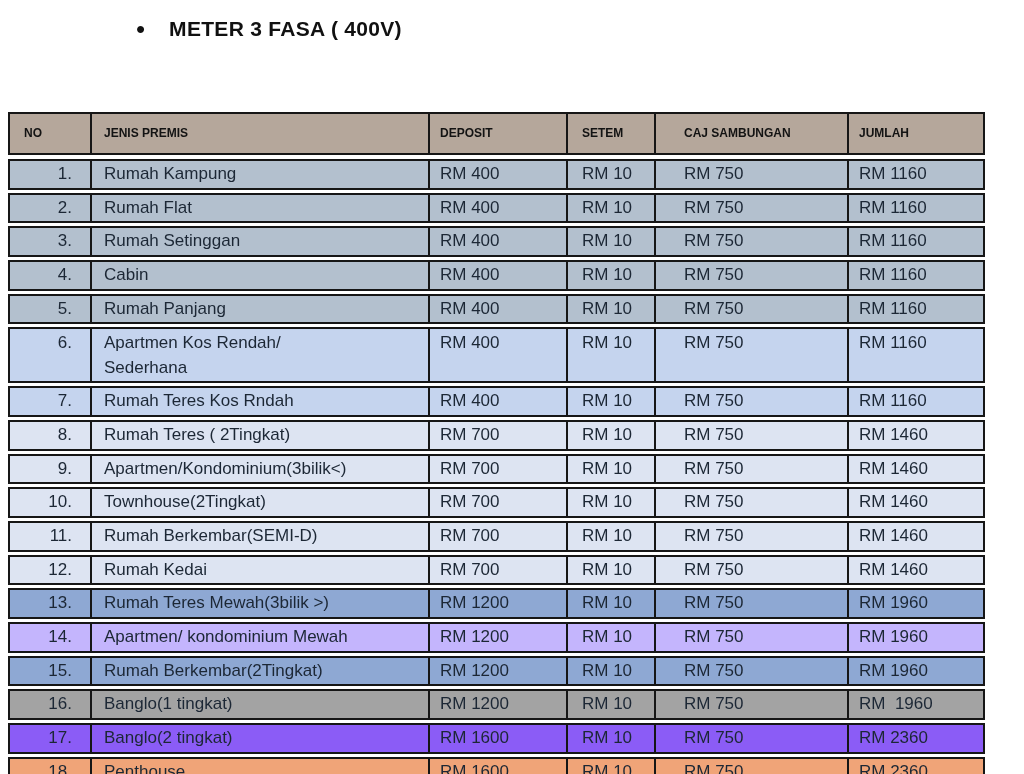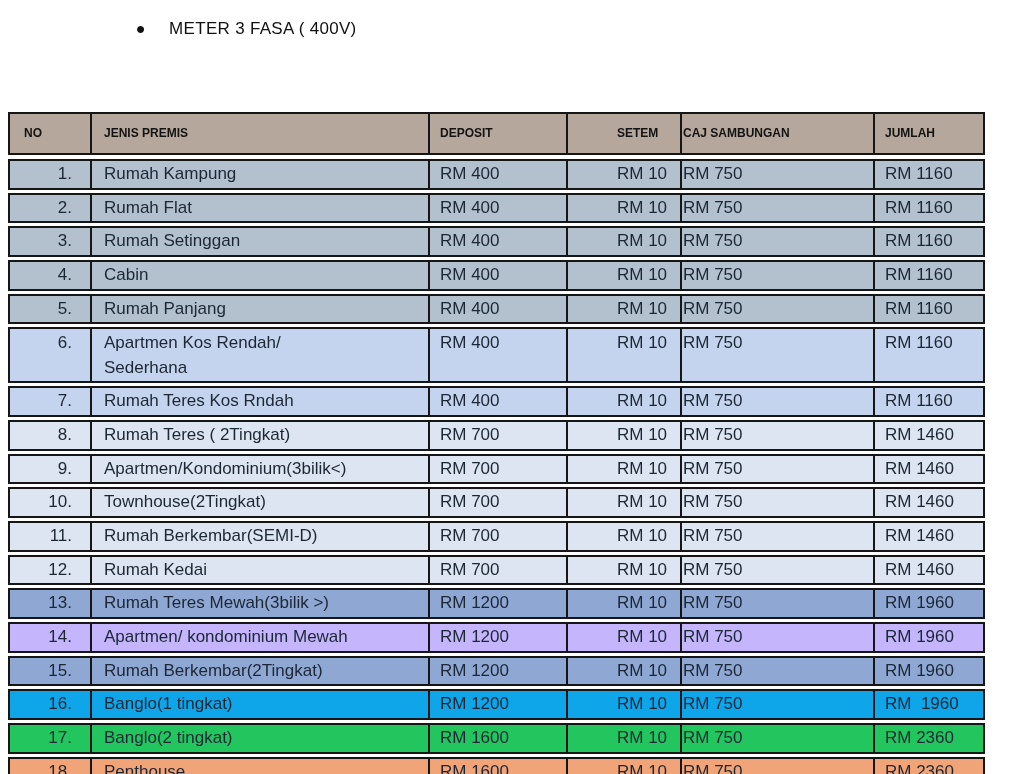"METER 3 FASA ( 400V)" .title { font-size: 17px -> 21px; font-weight: normal -> bold }
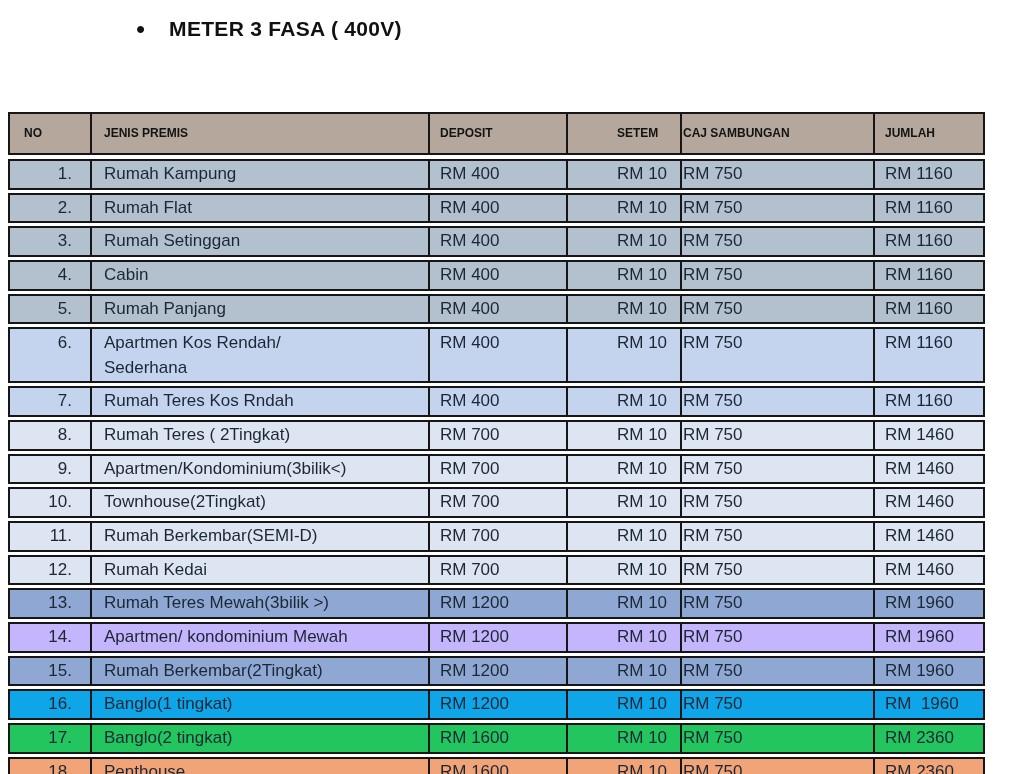"SETEM" .c-setem { margin-left: 35px -> none; width: 79px -> 88px }
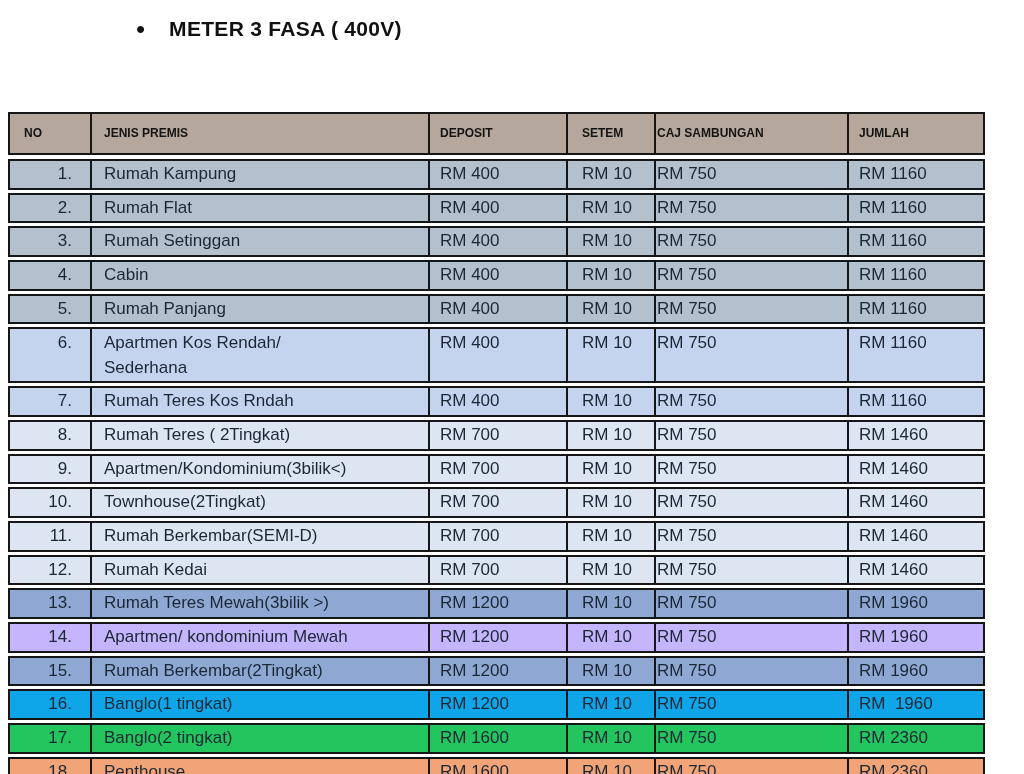"CAJ SAMBUNGAN" .c-caj { padding-left: 1px -> 28px }
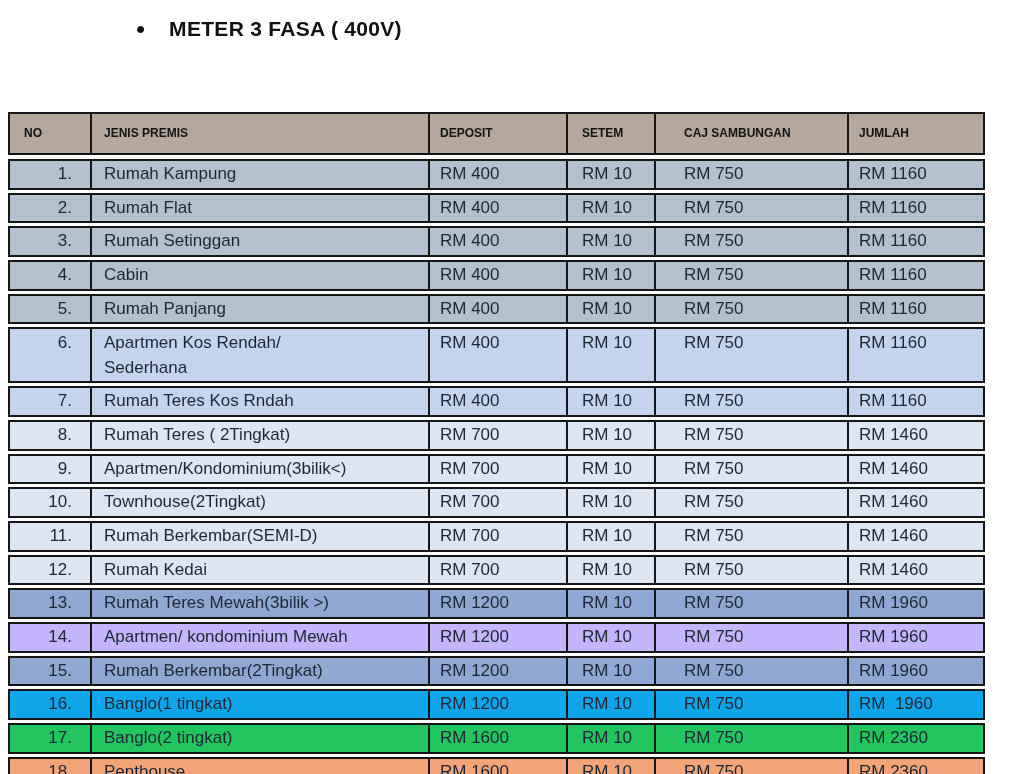"16." div.row { background: #0ea5e9 -> #a3a3a3 }
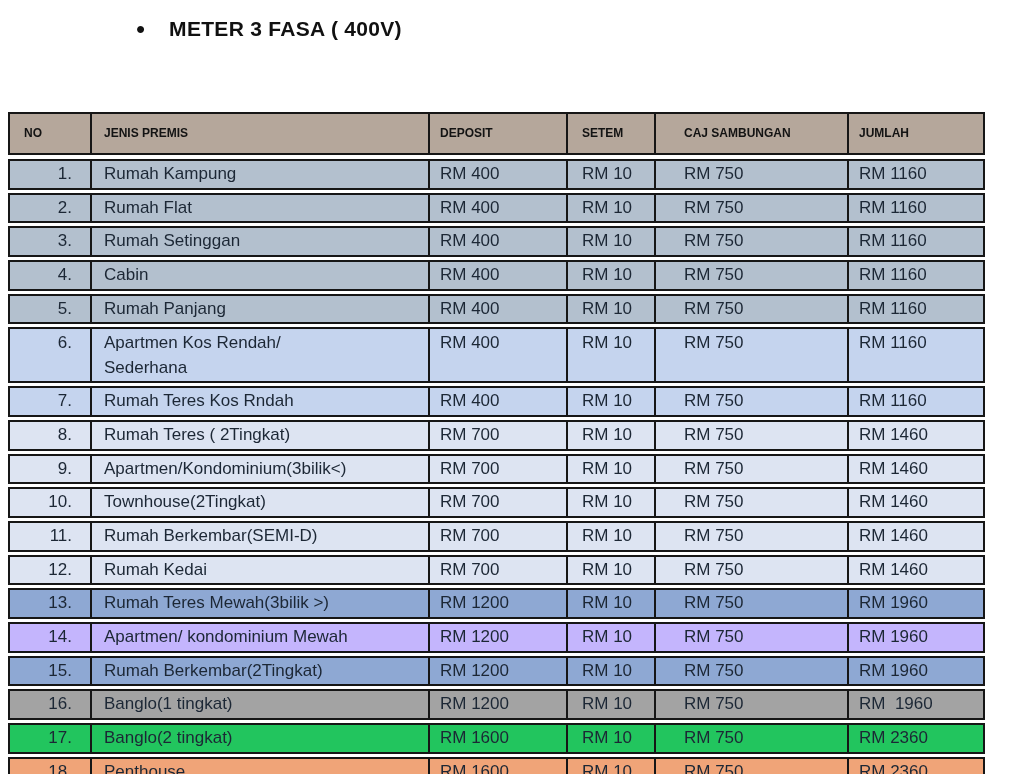"17." div.row { background: #22c55e -> #8b5cf6 }
